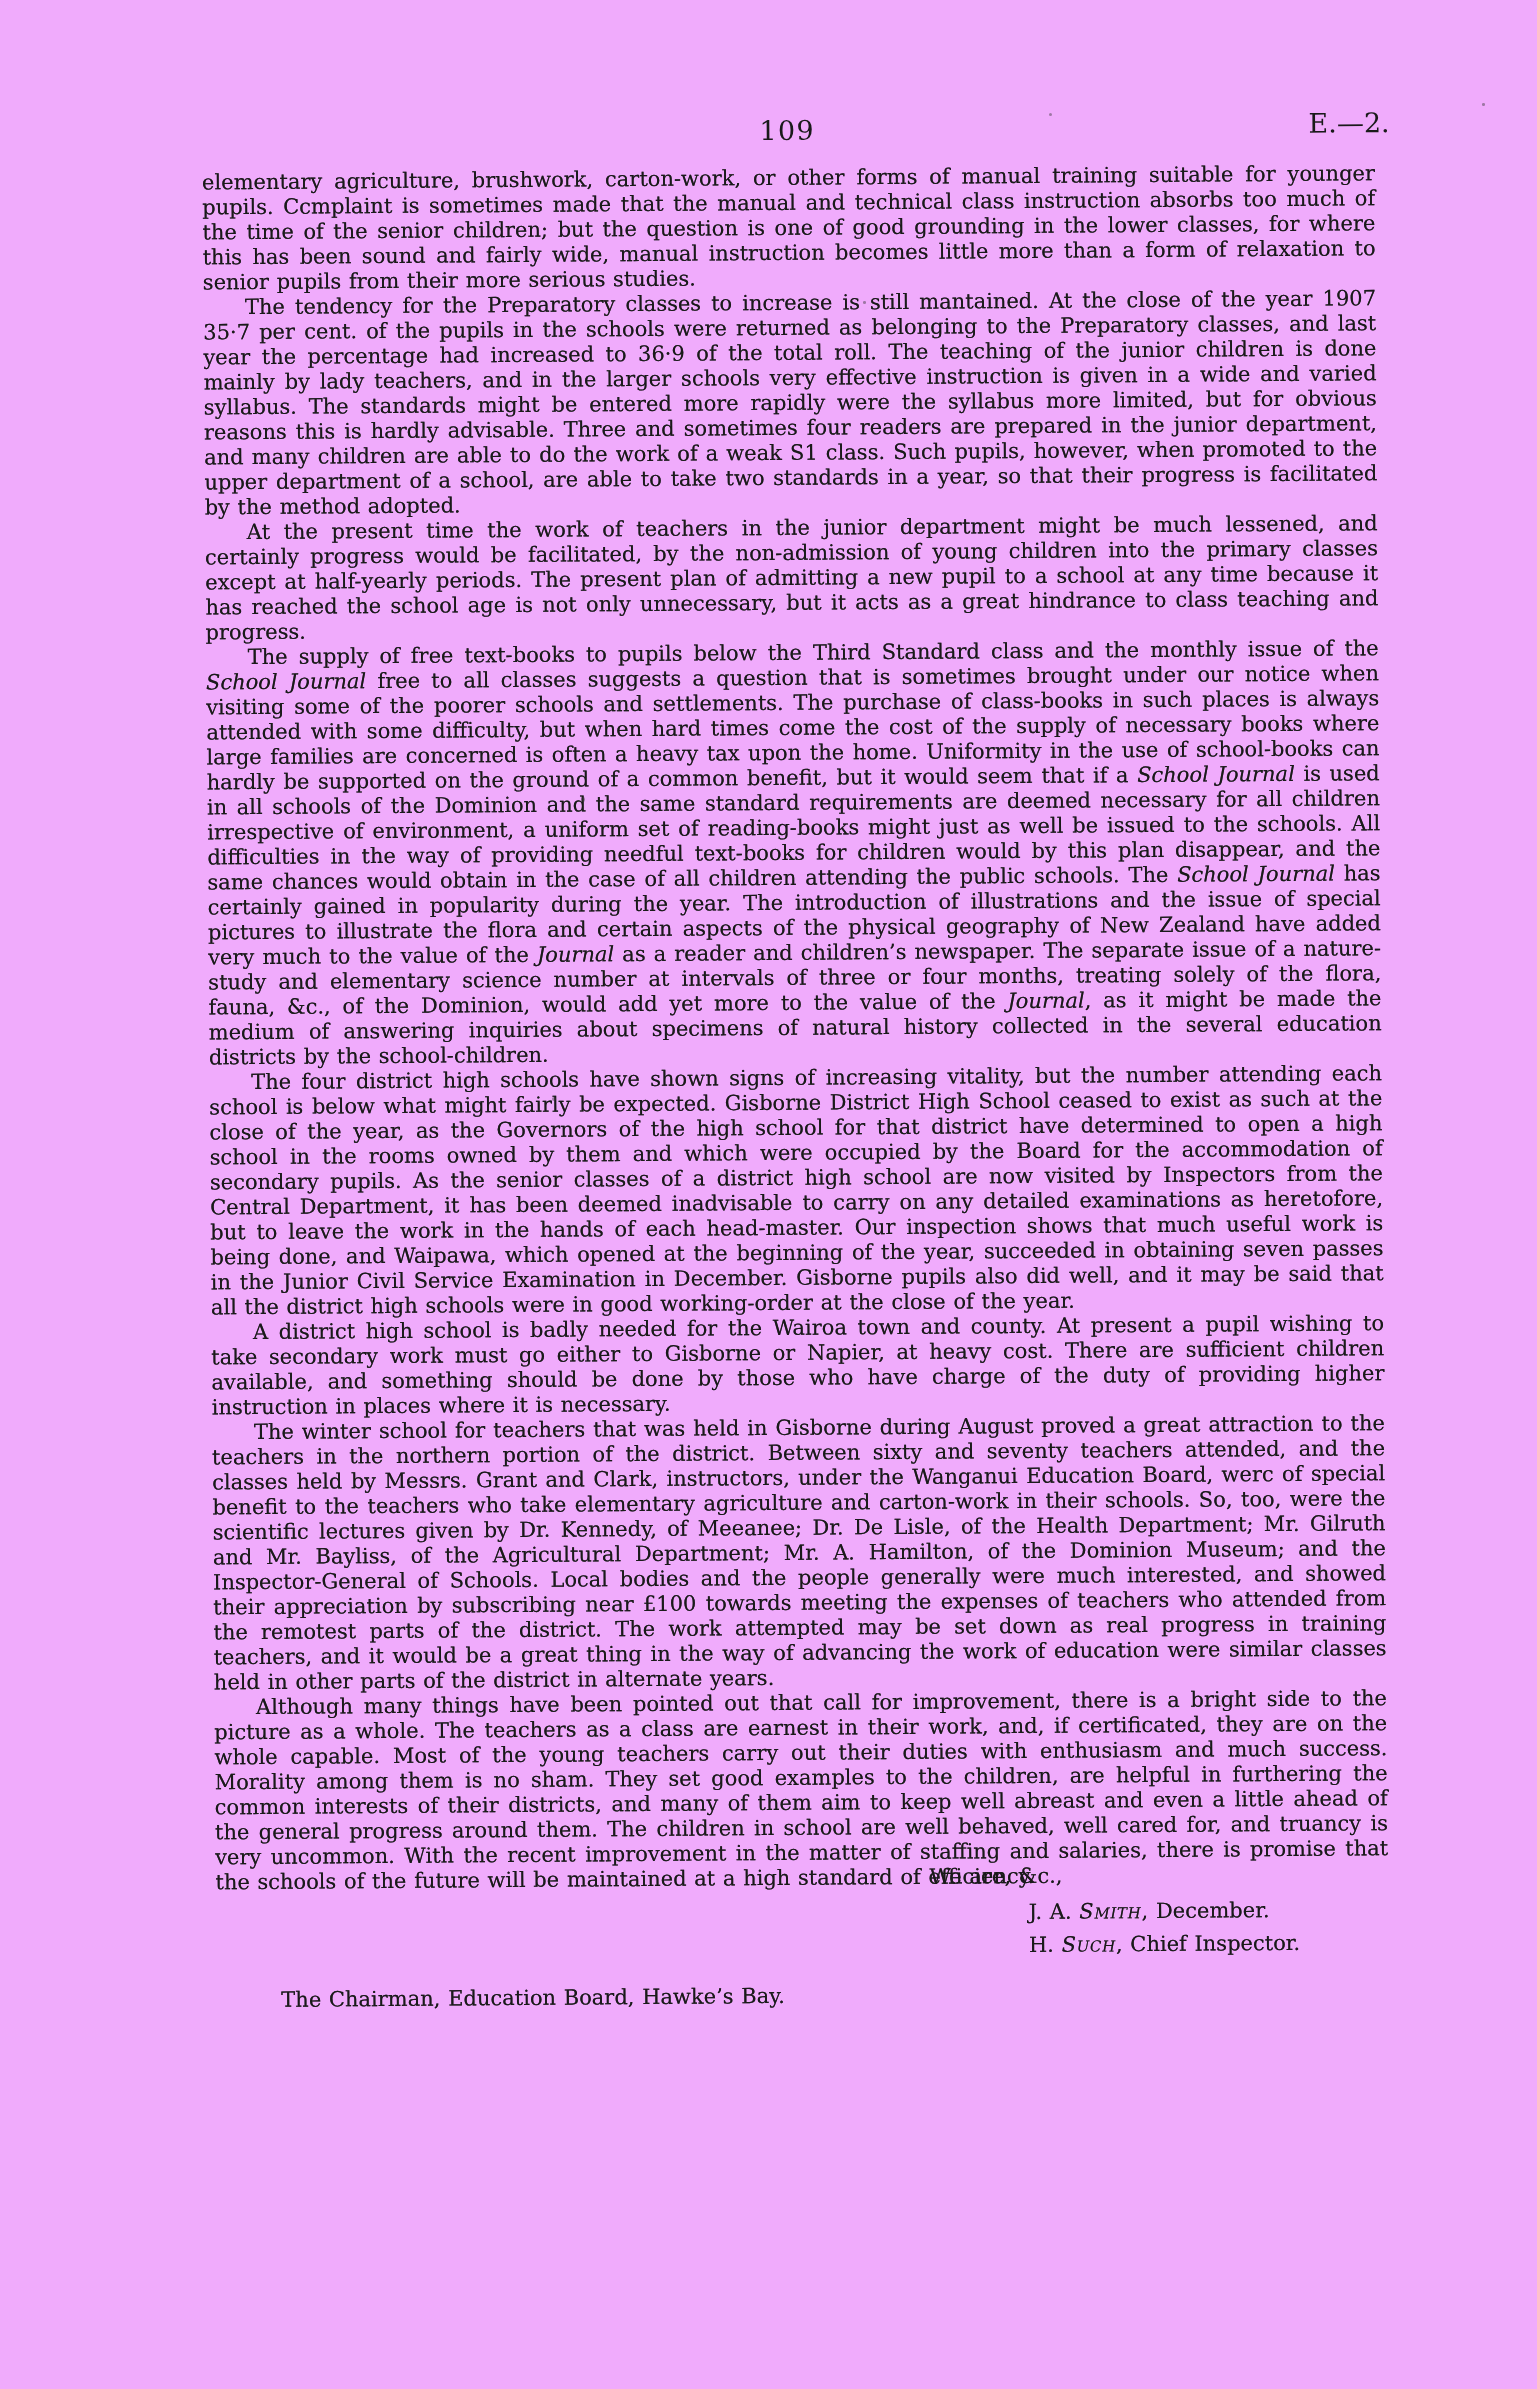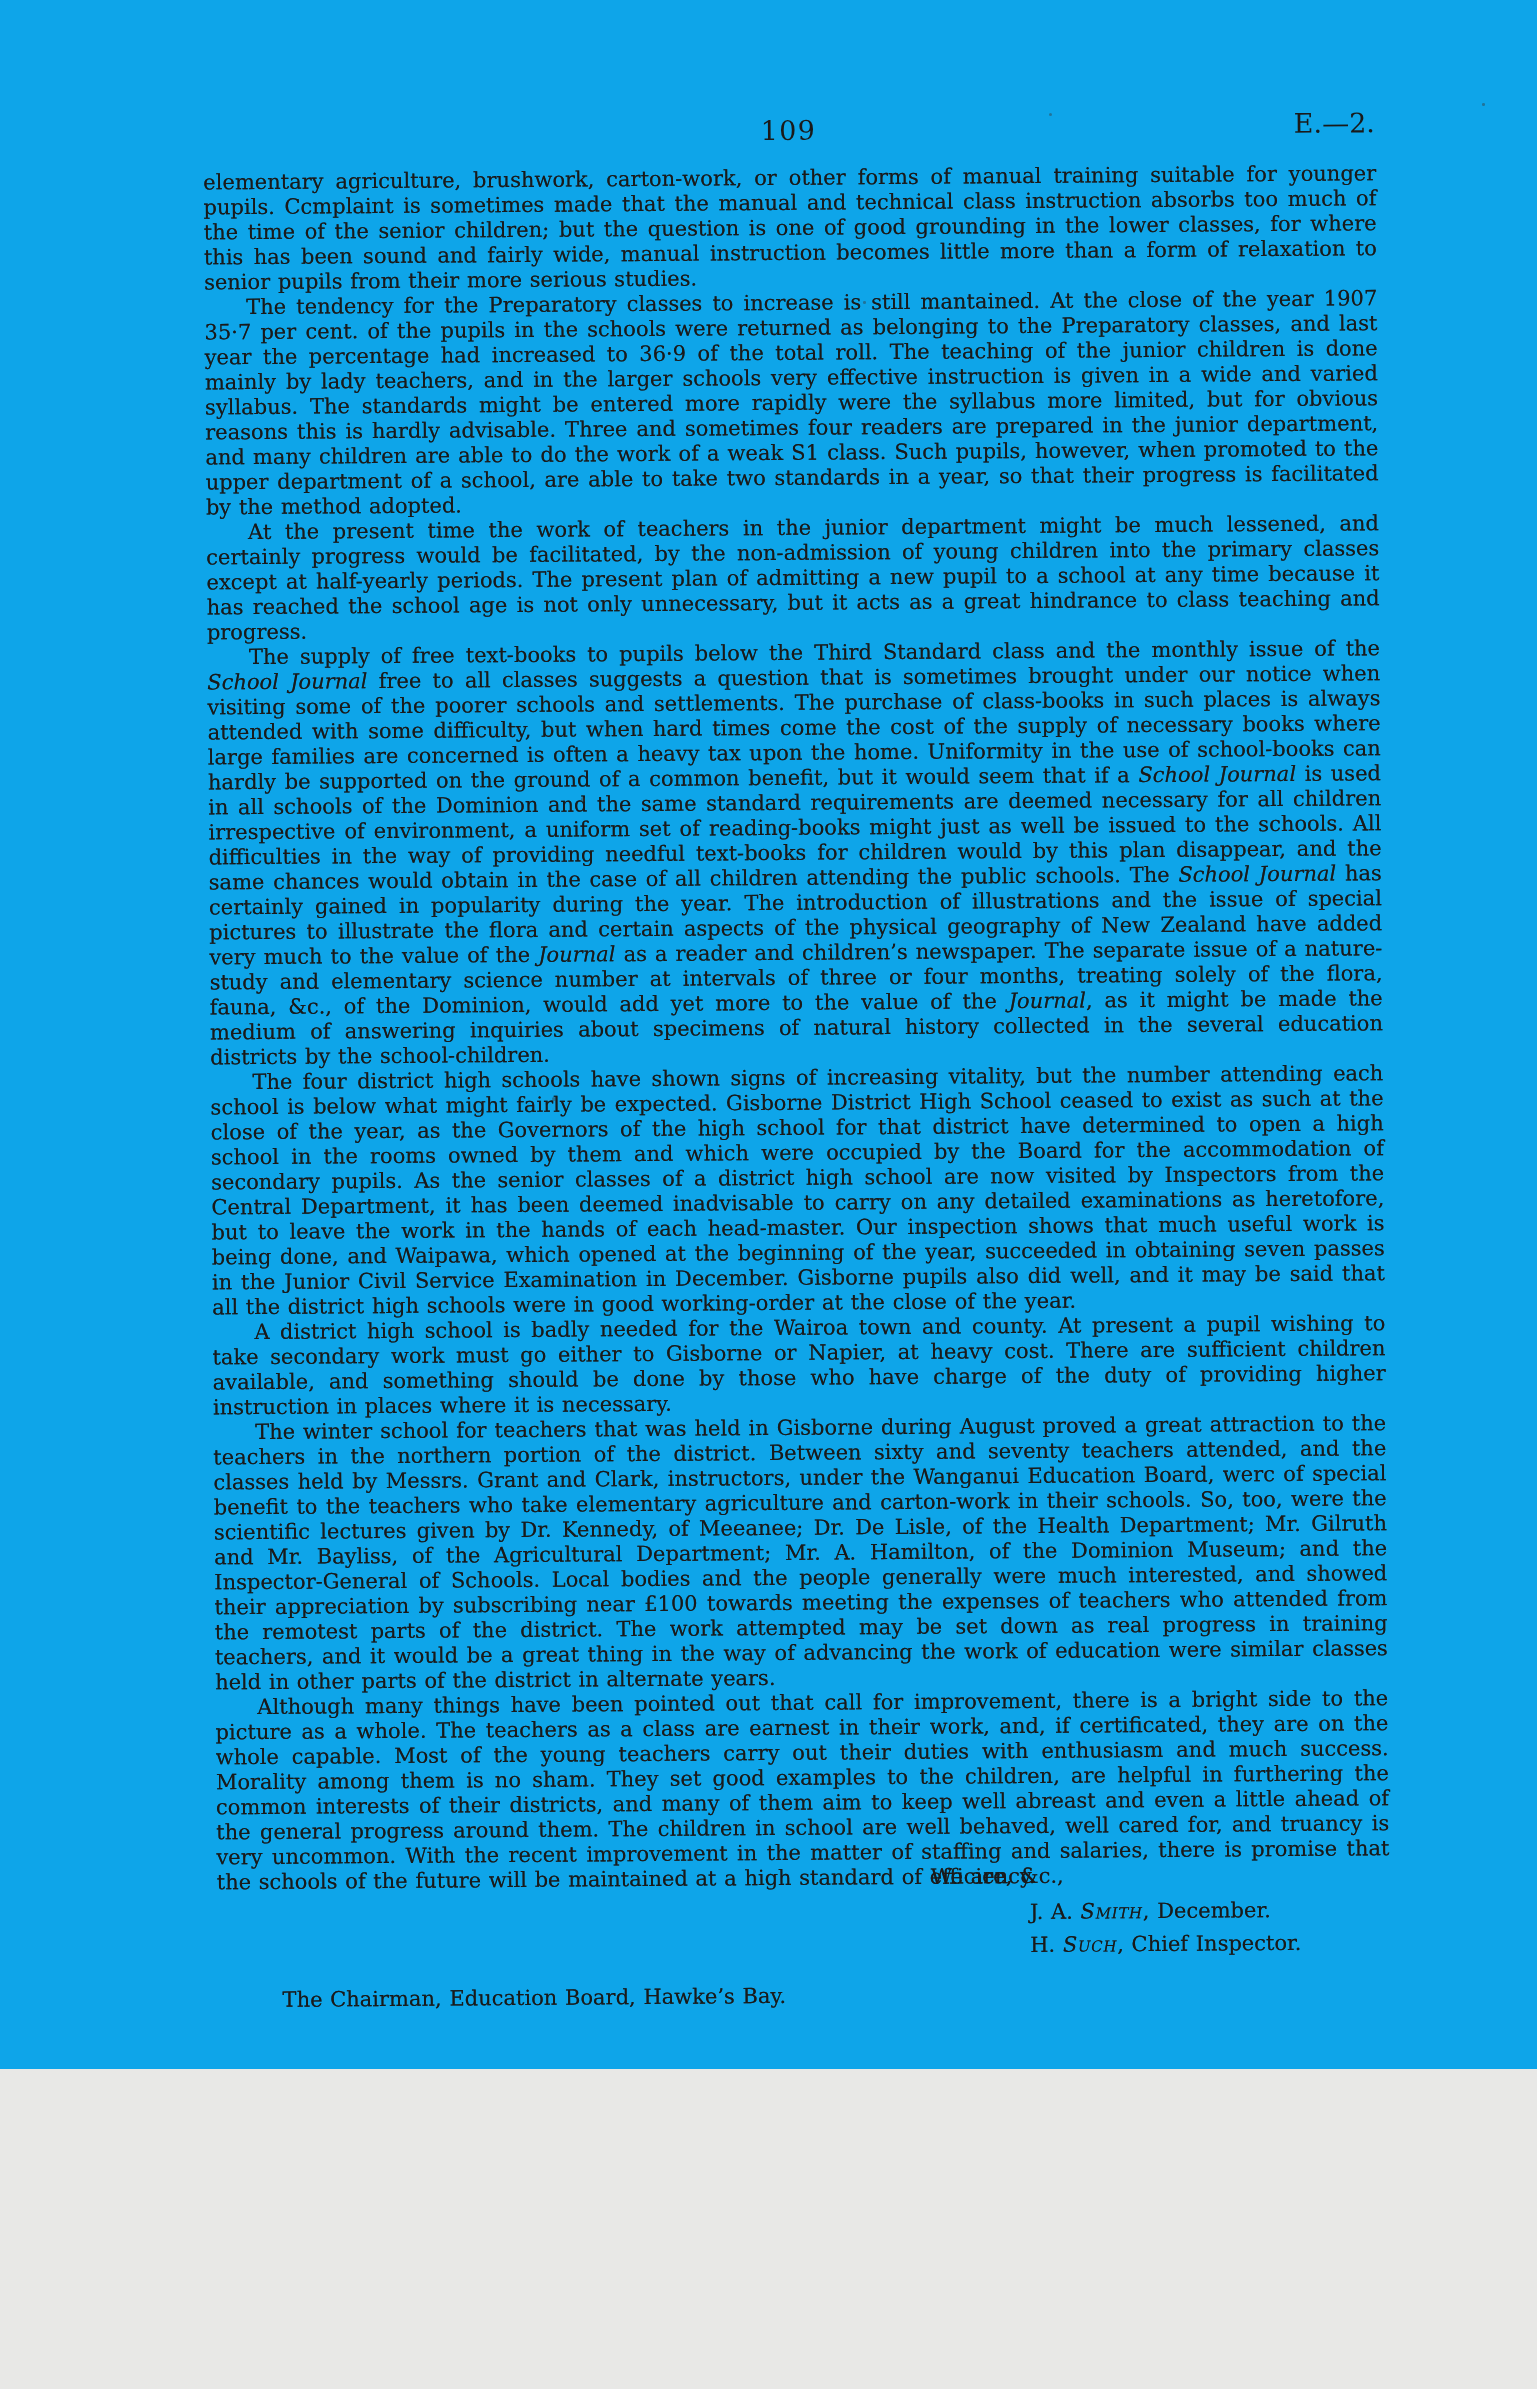"109" .page { background: #0ea5e9 -> #f0abfc; height: 2069px -> 2389px }
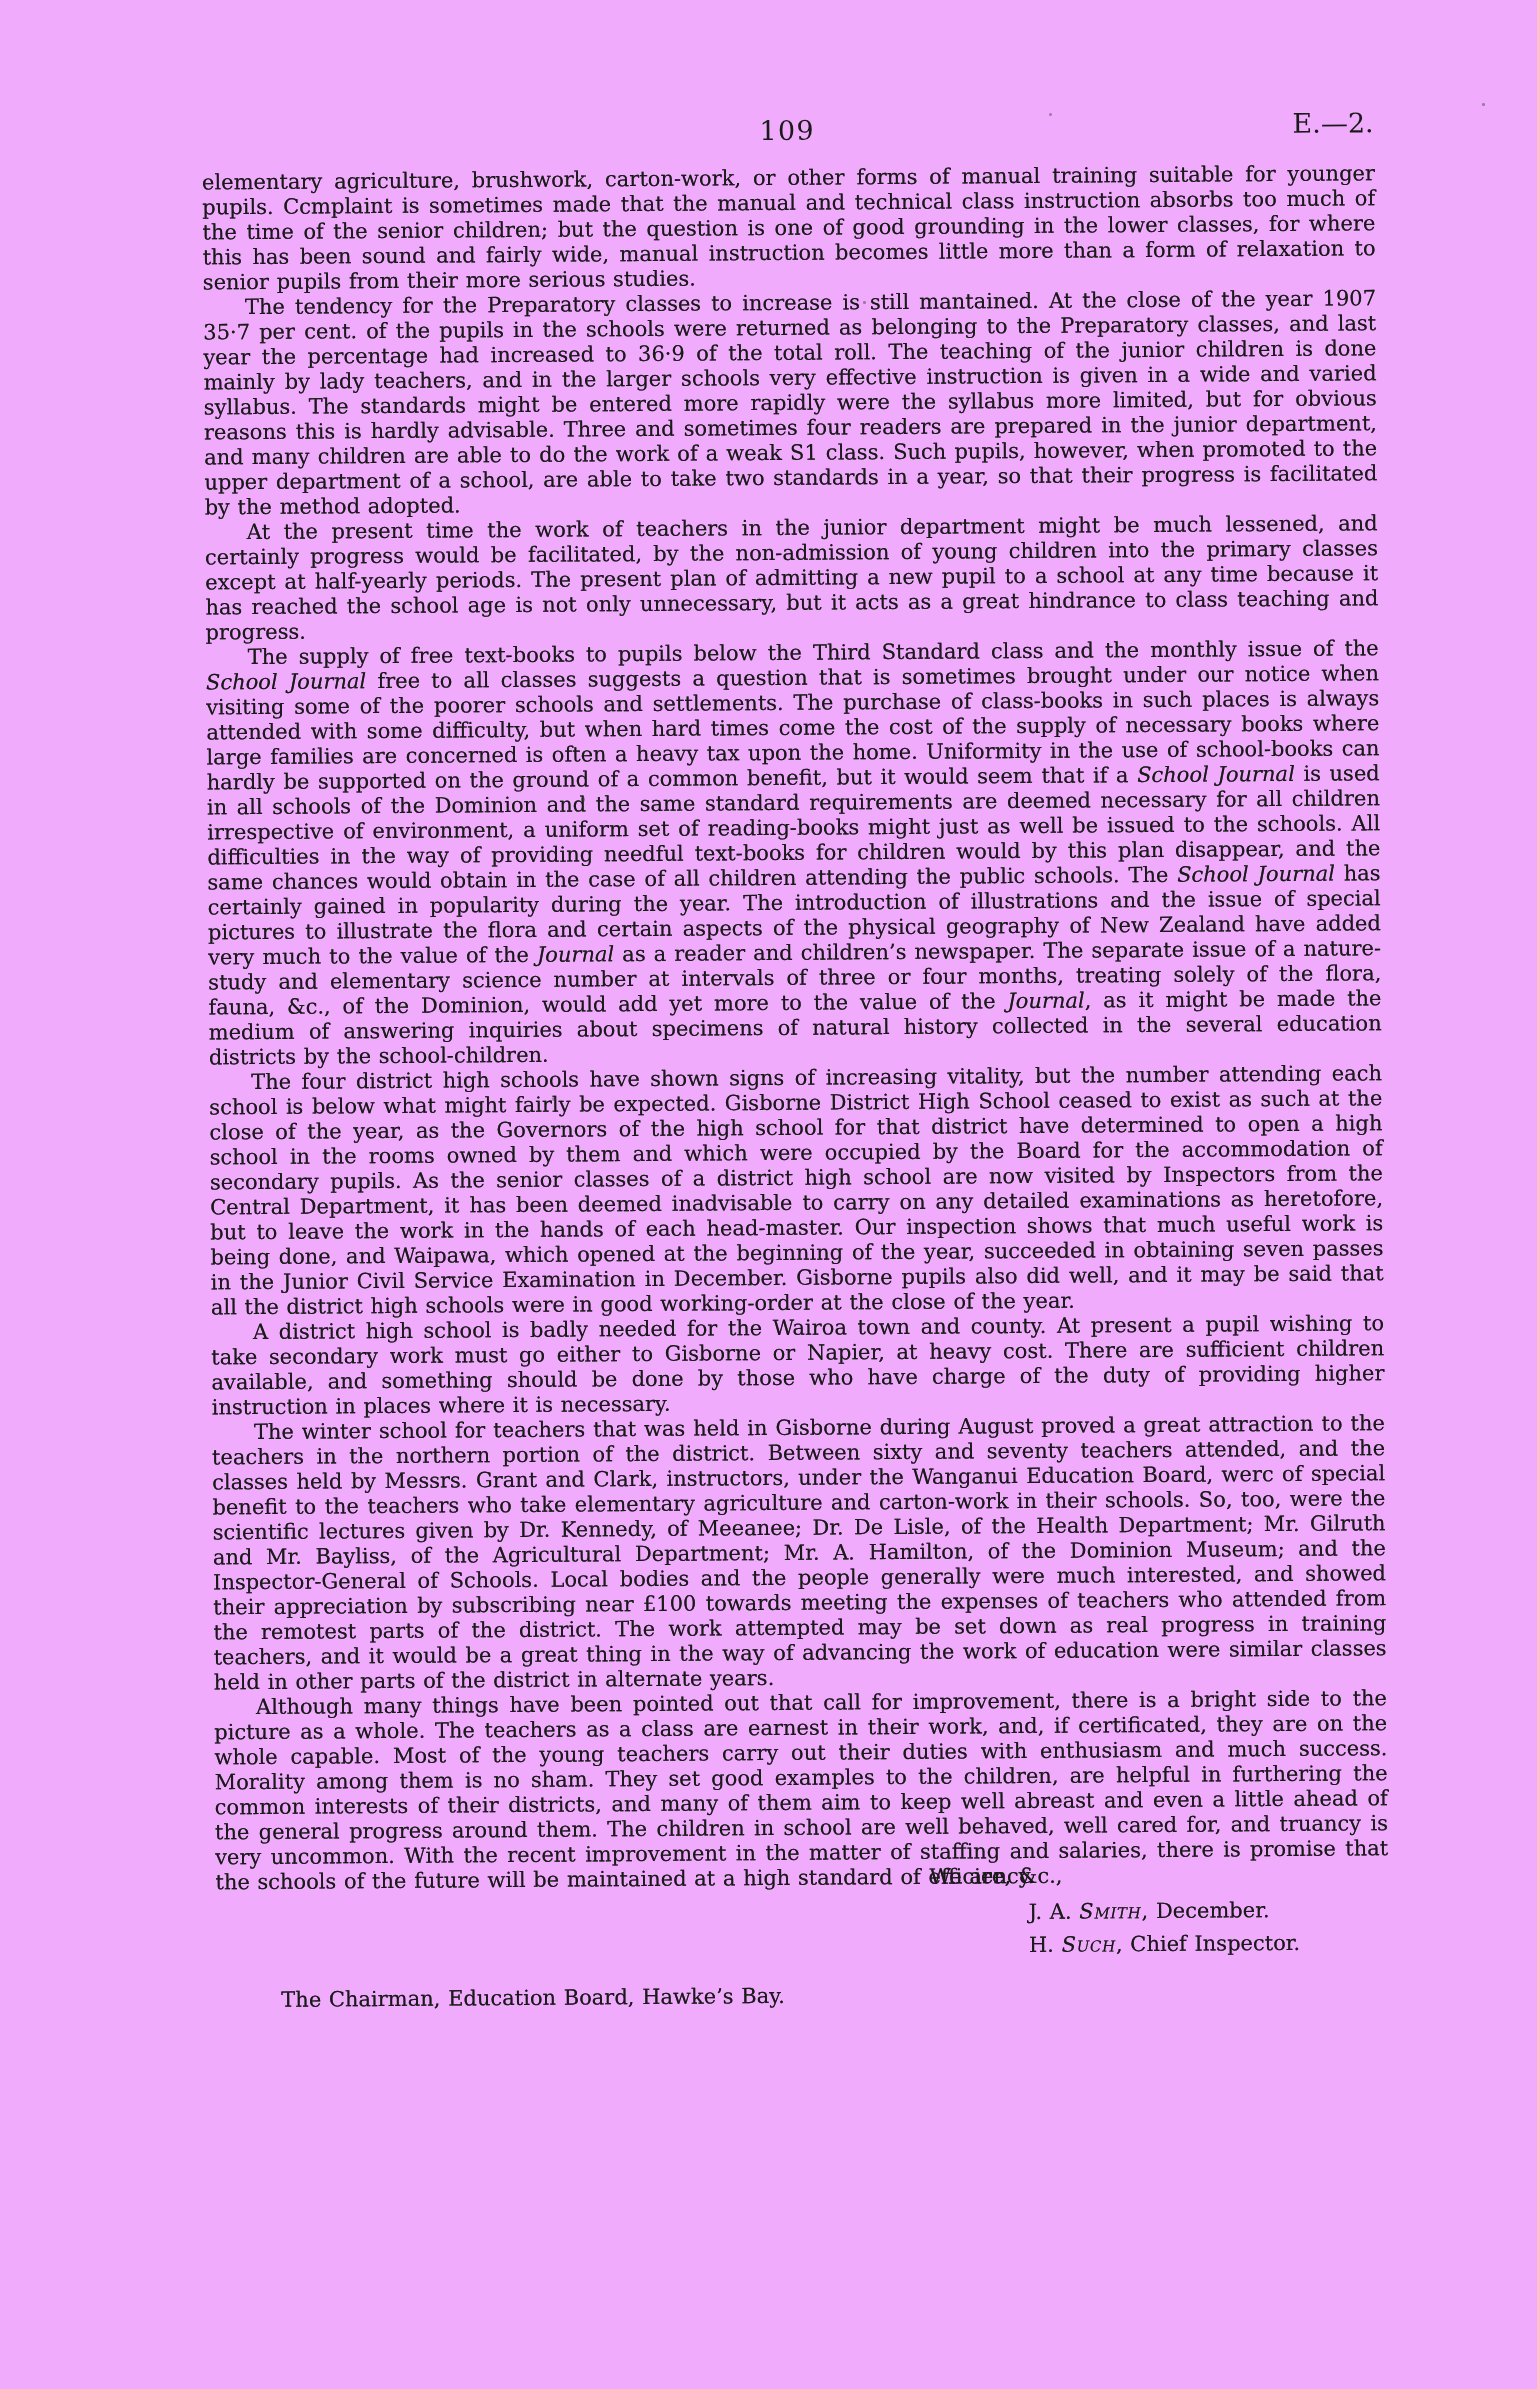"E.—2." .doc-ref { right: 156px -> 140px }
